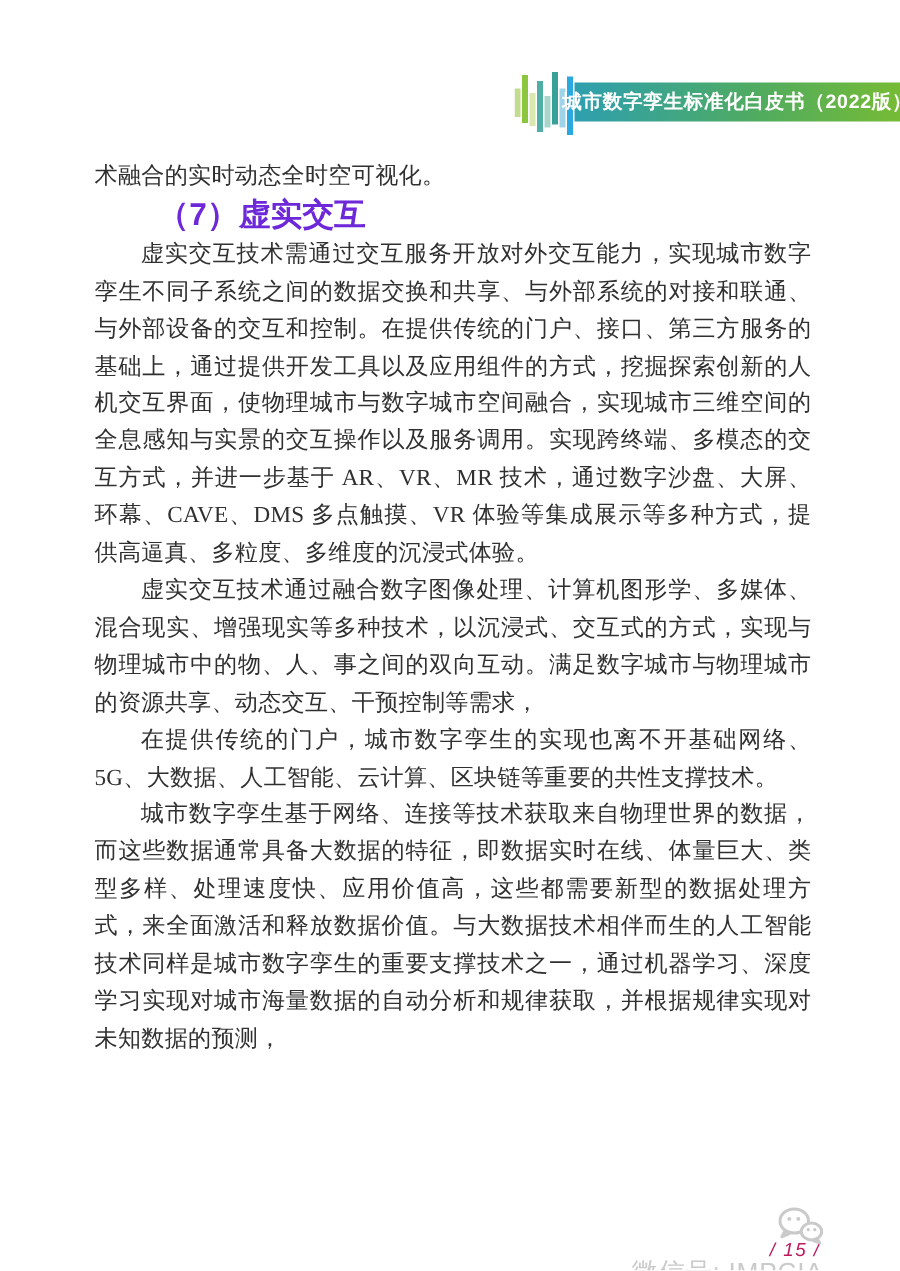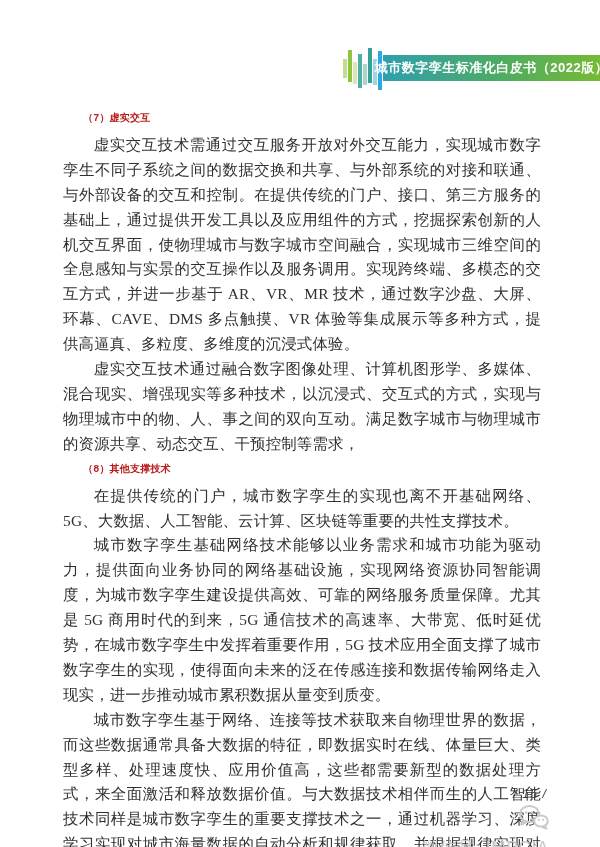"术融合的实时动态全时空可视化。" p.continuation { html: none -> <p>术融合的实时动态全时空可视化。</p> }
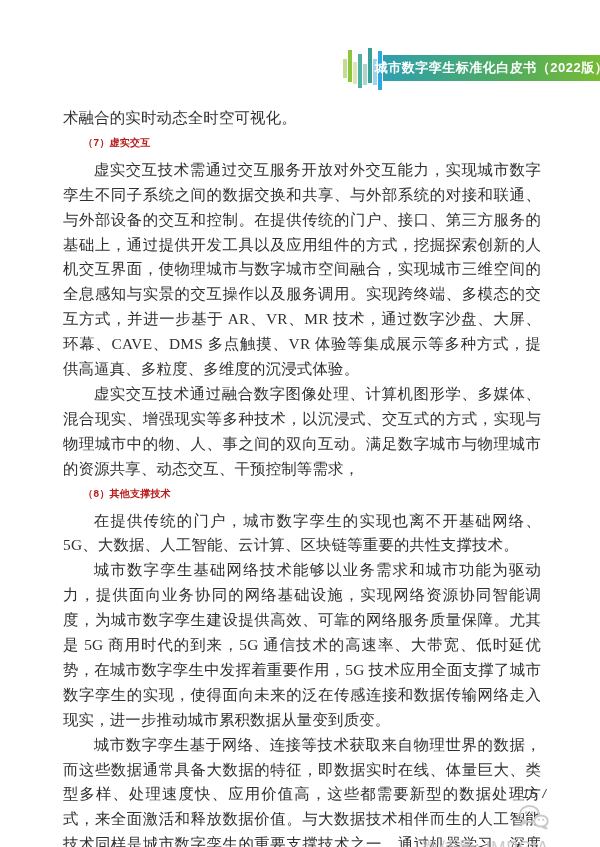"（7）虚实交互" .content h3 { color: #b91c1c -> #6d28d9; font-family: Liberation Mono, monospace -> Liberation Sans, sans-serif; font-size: 10px -> 21px }
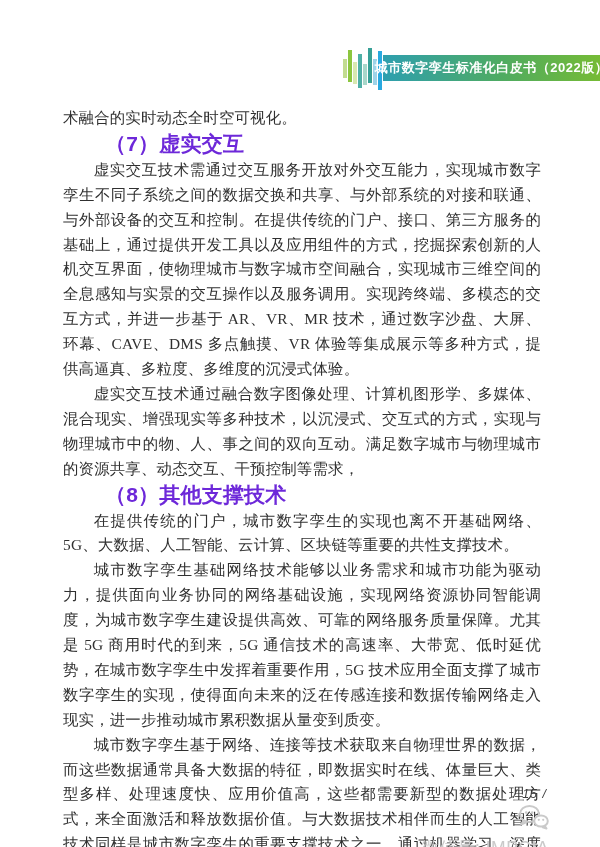"（8）其他支撑技术" h3 { html: <h3>（8）其他支撑技术</h3> -> none }
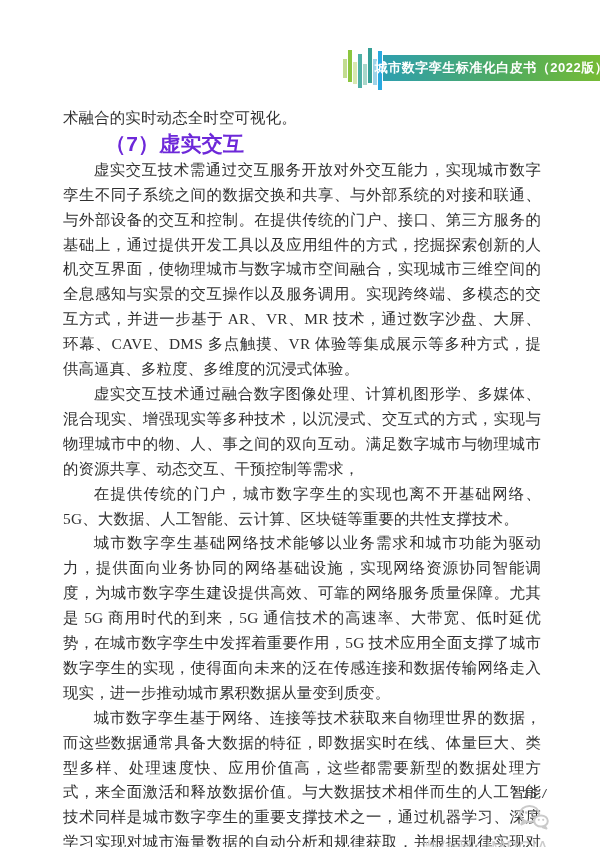"城市数字孪生基础网络技术能够以业务需求和城市功能为驱动力，提供面向业务协同的网络" p { html: <p>城市数字孪生基础网络技术能够以业务需求和城市功能为驱动力，提供面向业务协同的网络基础设施，实现网络资源协同智能调度，为城市数字孪生建设提供高效、可靠的网络服务质量保障。尤其是 5G 商用时代的到来，5G 通信技术的高速率、大带宽、低时延优势，在城市数字孪生中发挥着重要作用，5G 技术应用全面支撑了城市数字孪生的实现，使得面向未来的泛在传感连接和数据传输网络走入现实，进一步推动城市累积数据从量变到质变。</p> -> none }
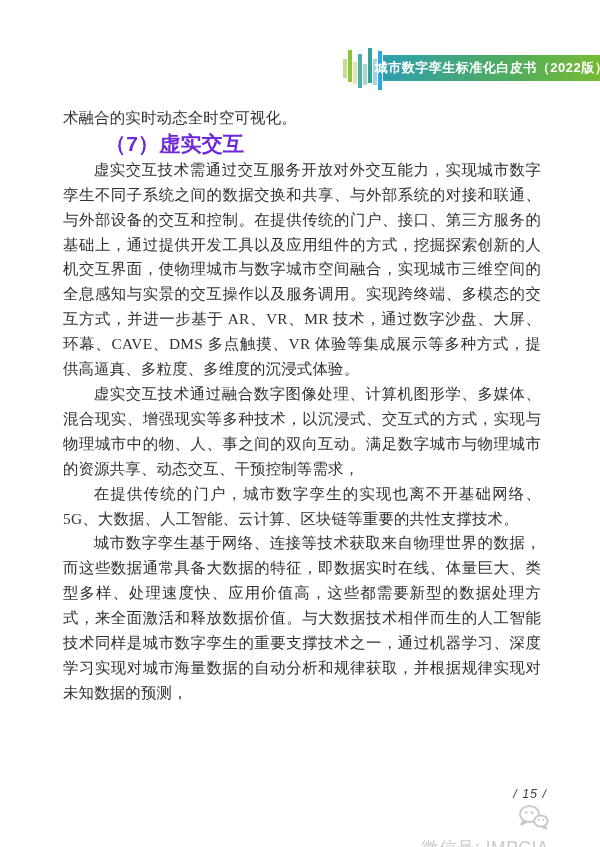"/ 15 /" .page-number { color: #404040 -> #be185d; top: 787px -> 826px }
